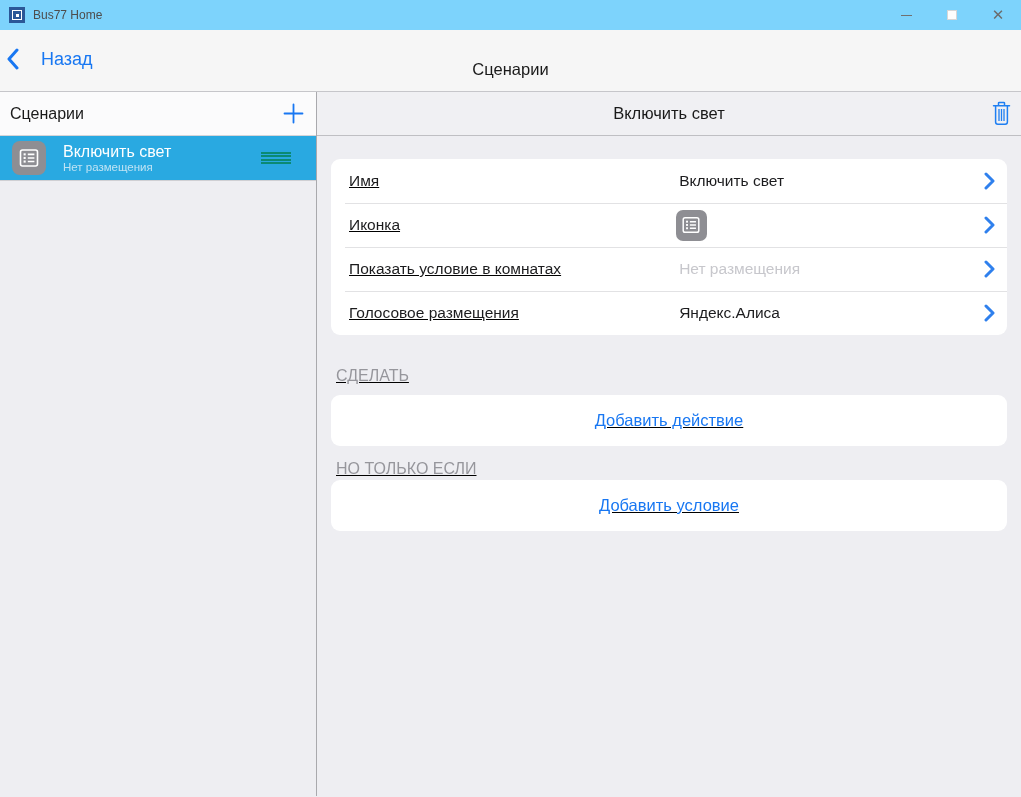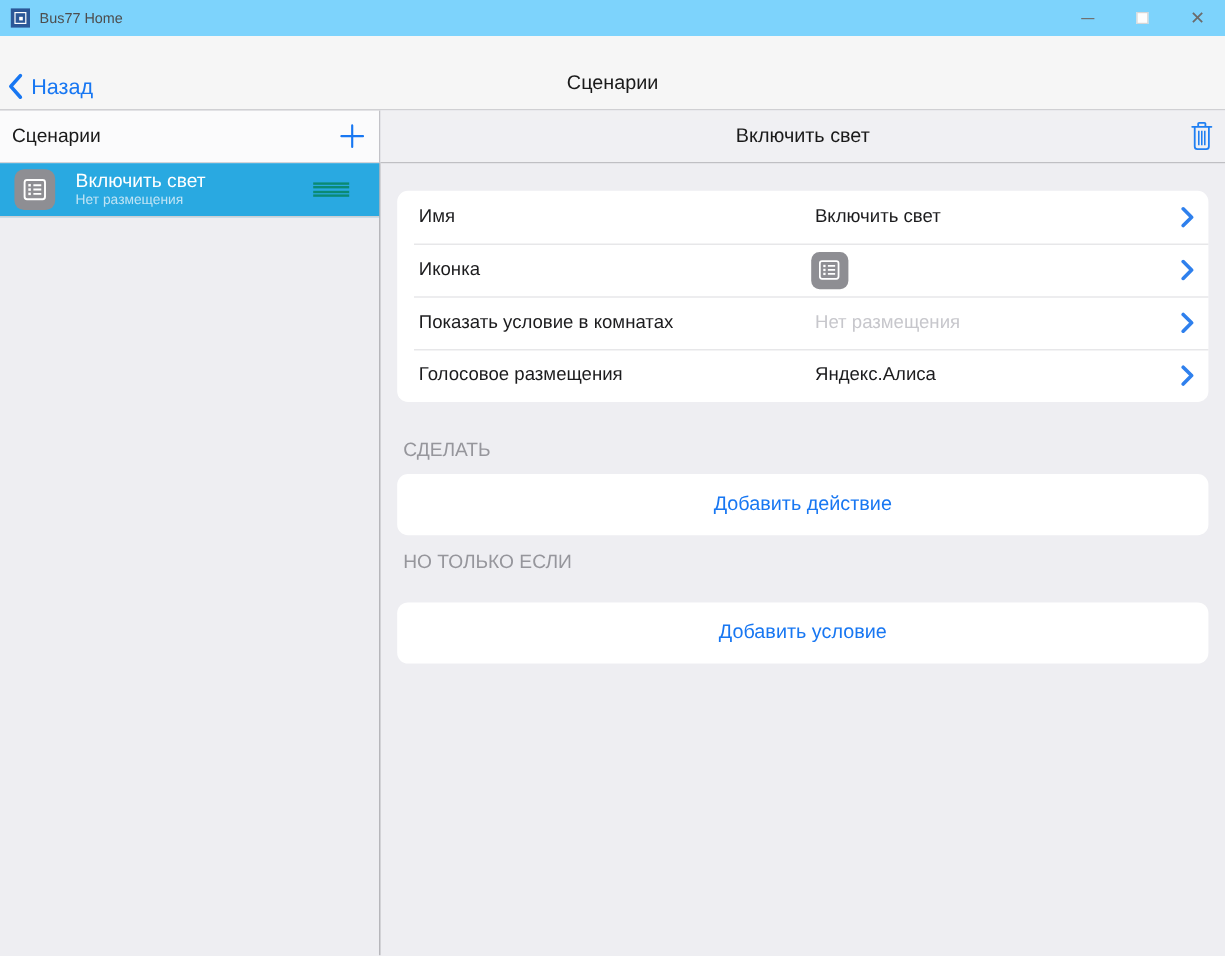"Назад" .back-btn { gap: 7px -> 22px; top: 28px -> 15px }
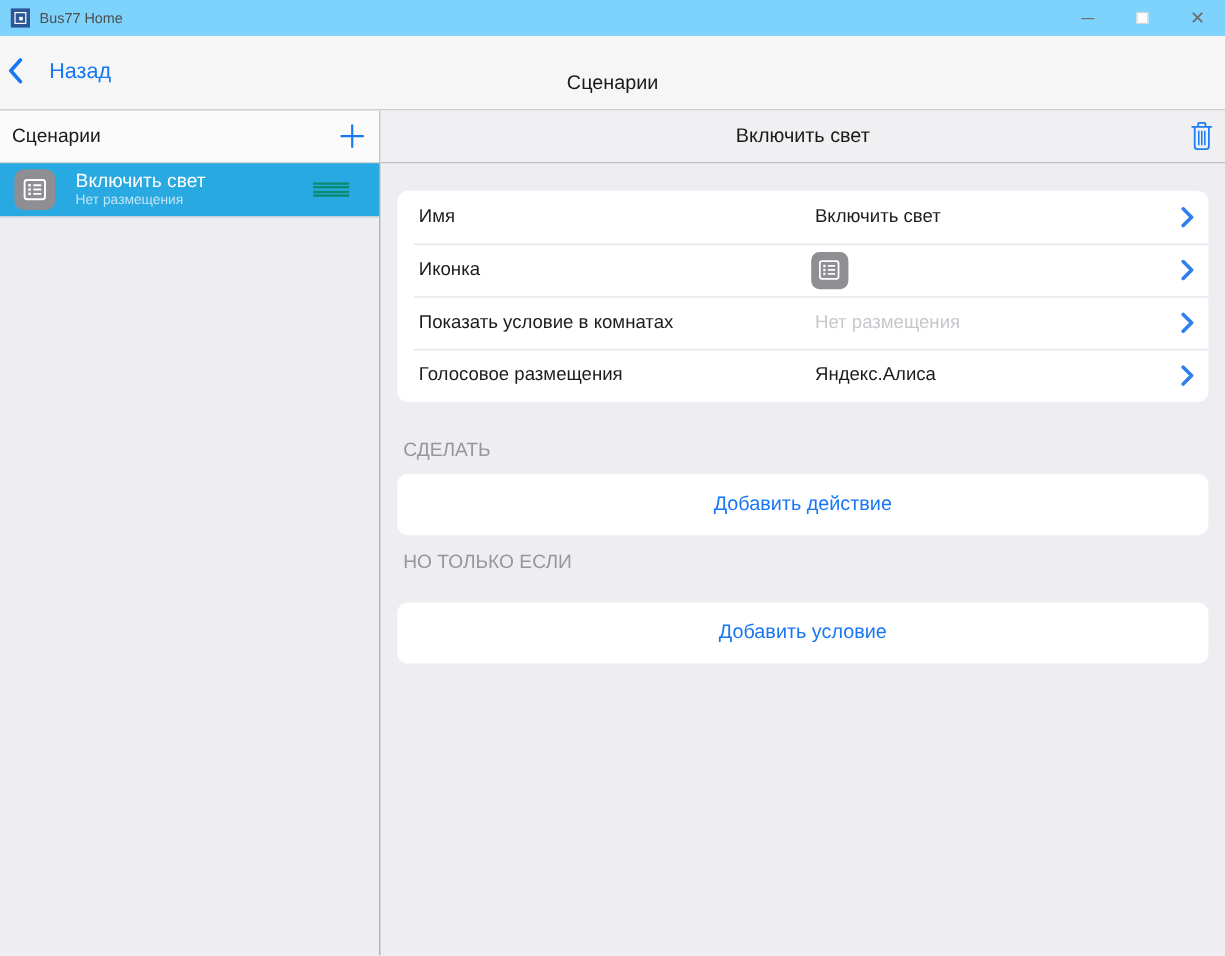"Имя" .panel-body { text-decoration: none -> underline }
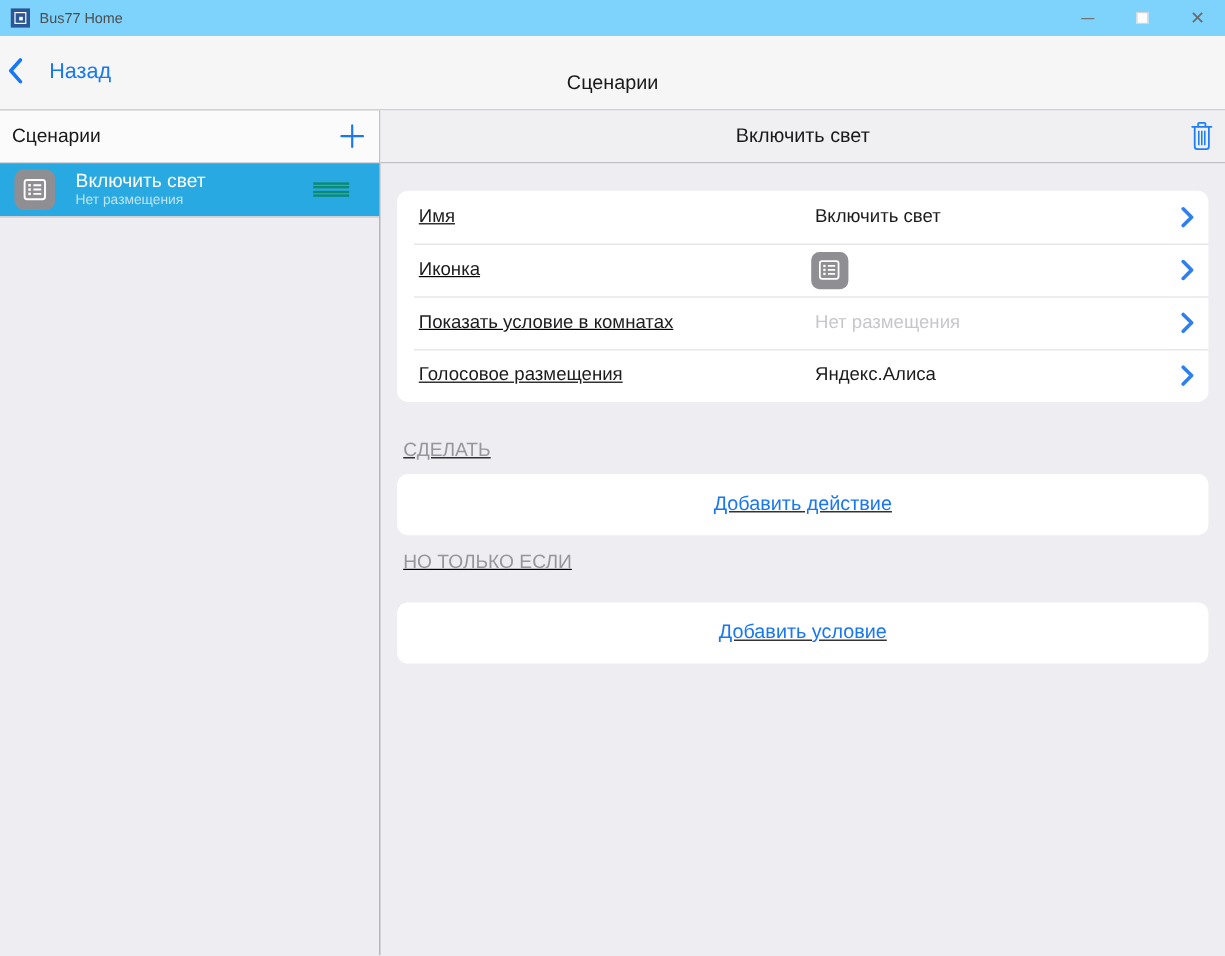"НО ТОЛЬКО ЕСЛИ" .section-label.second { margin-bottom: 24px -> 2px }
